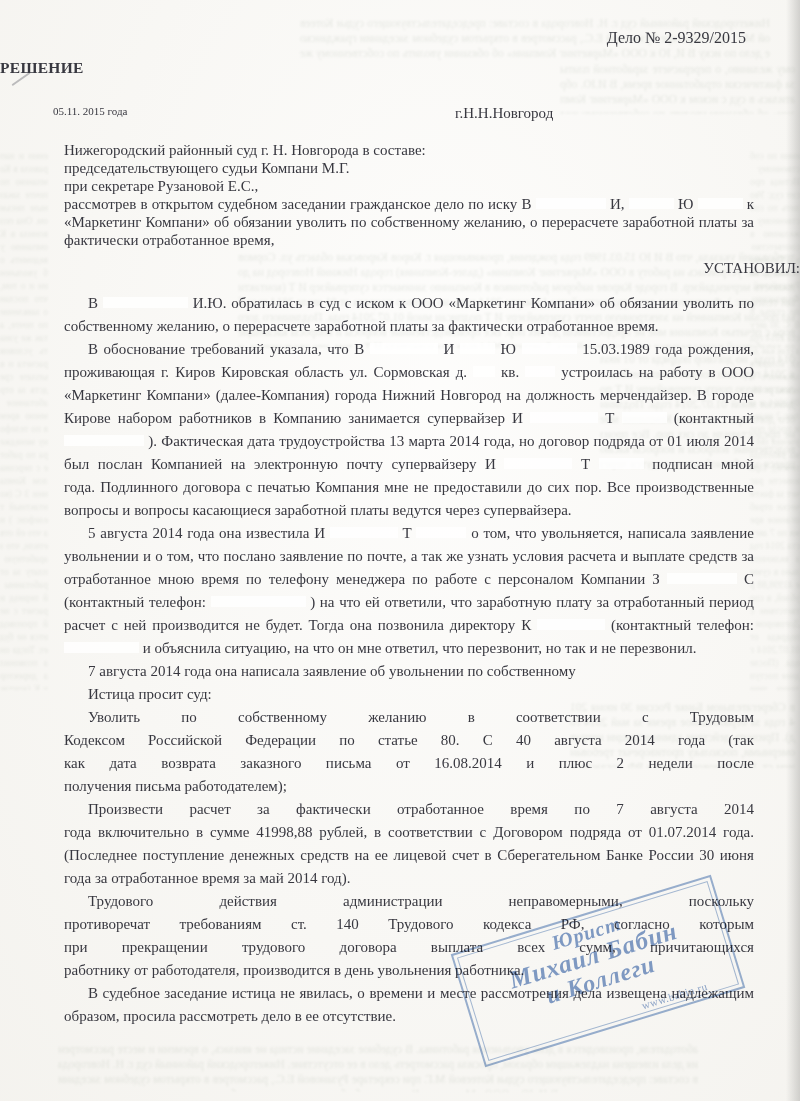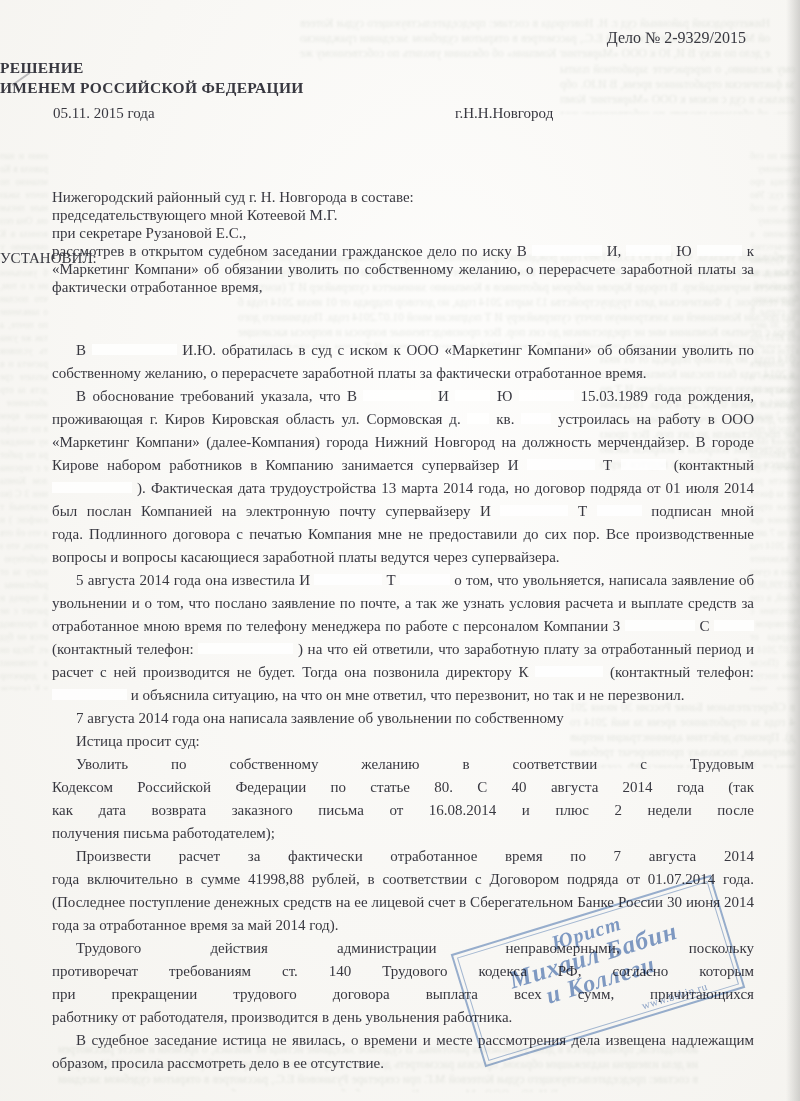"ИМЕНЕМ РОССИЙСКОЙ ФЕДЕРАЦИИ" div { html: <div>ИМЕНЕМ РОССИЙСКОЙ ФЕДЕРАЦИИ</div> -> none }
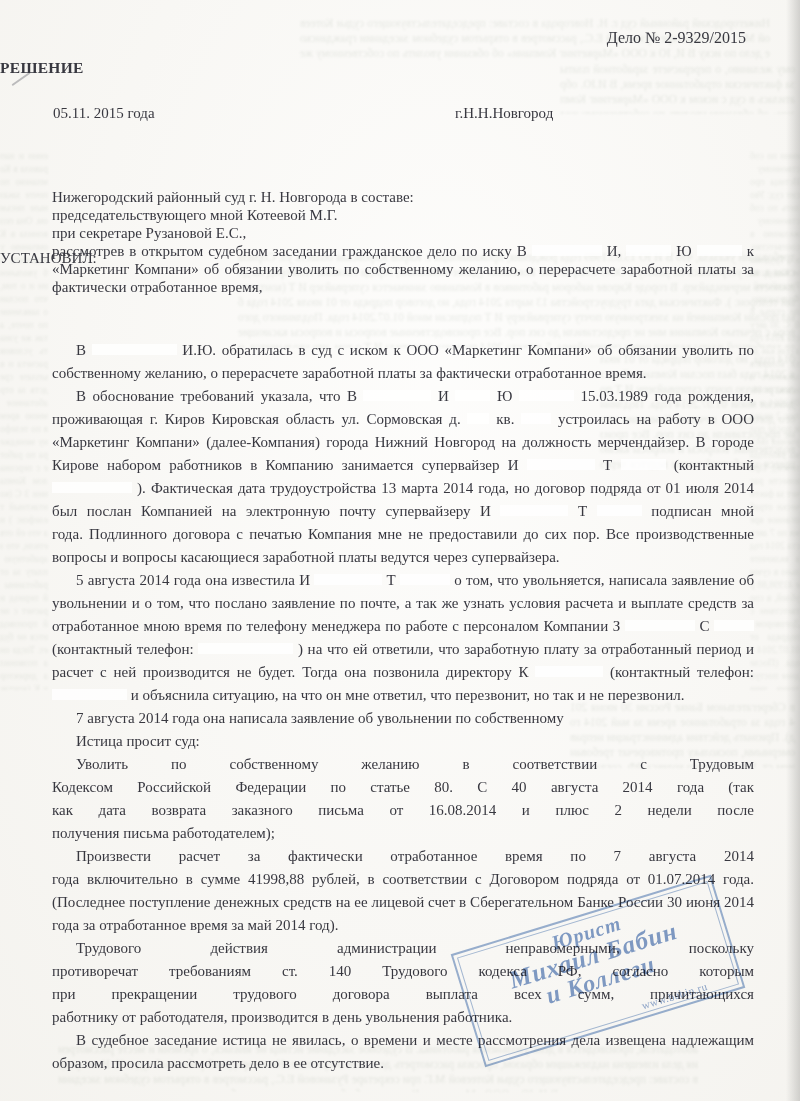"05.11. 2015 года" .date { font-size: 15px -> 11px }
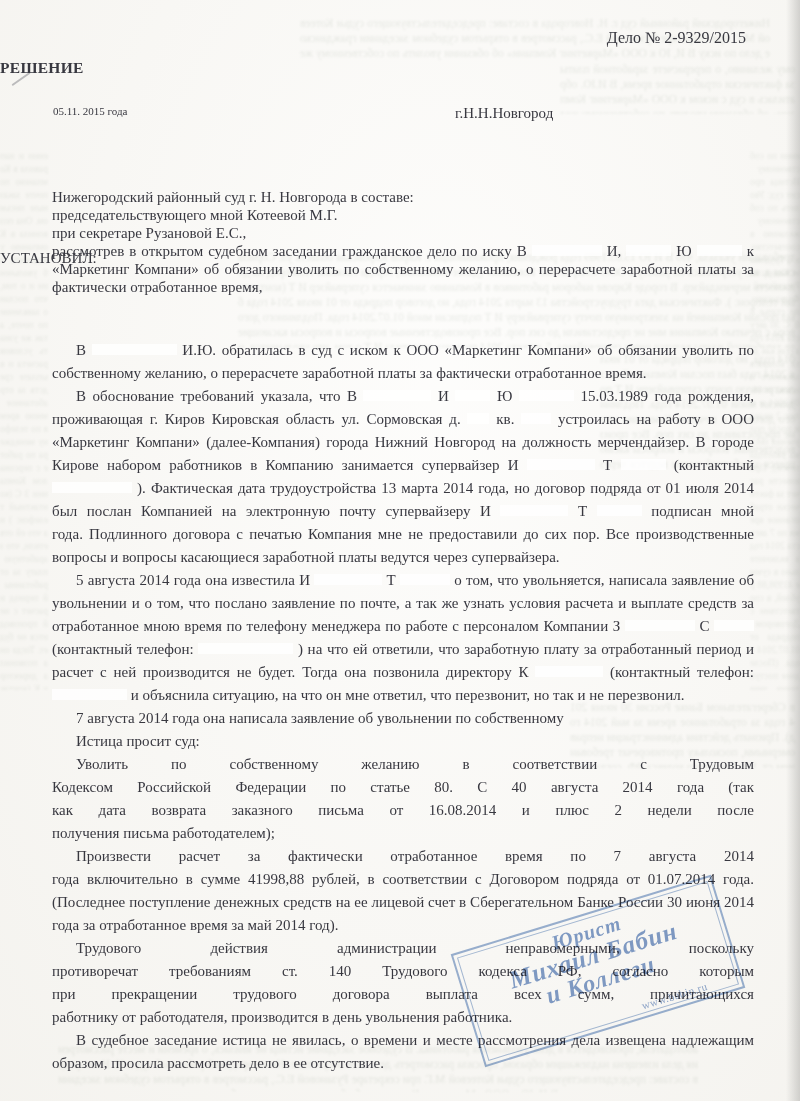"Нижегородский районный суд г. Н." .block { left: 52px -> 64px; margin-top: 47px -> none }
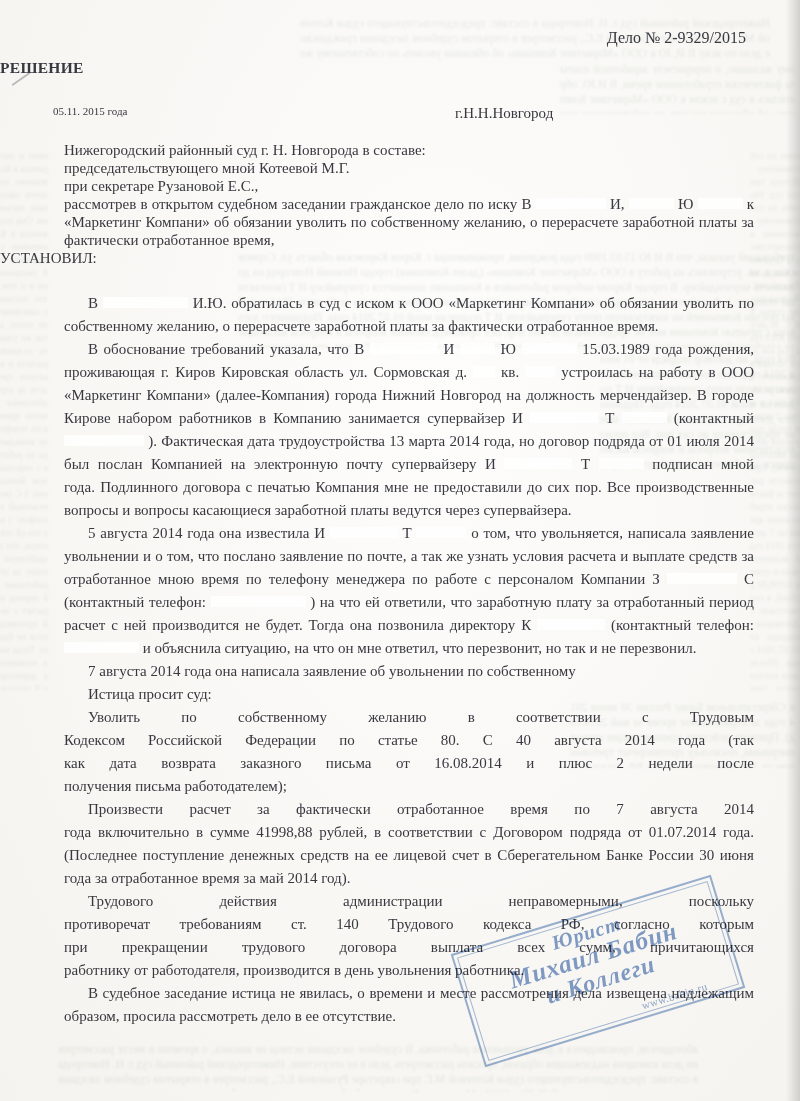"председательствующего мной Котеевой М.Г." span { text: мной Котеевой -> судьи Компани }
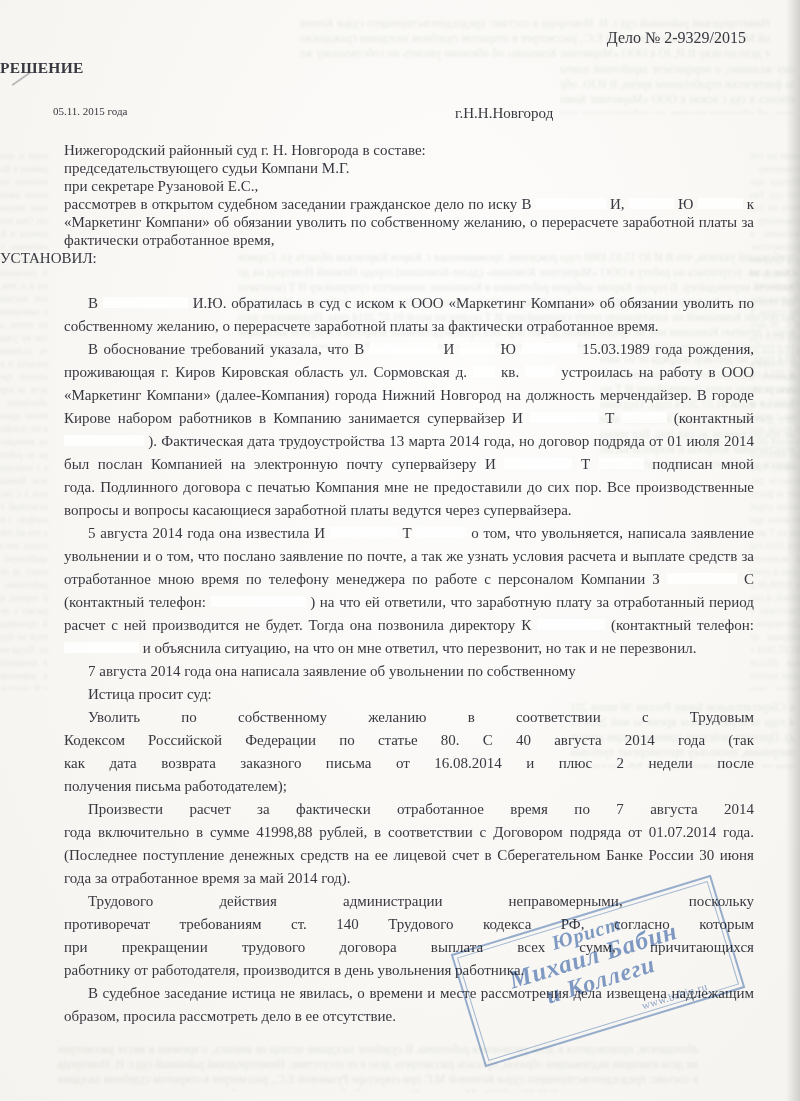"УСТАНОВИЛ:" .ustanovil { text-align: left -> right; top: 250px -> 260px }
